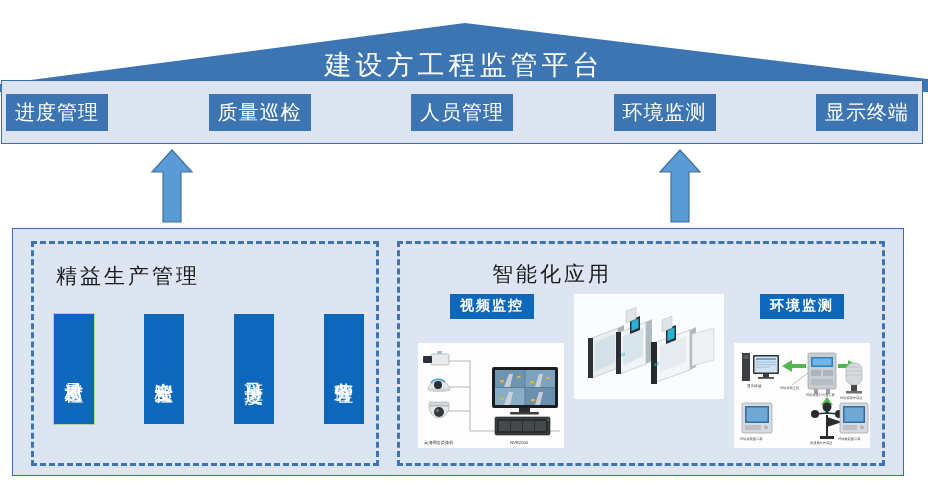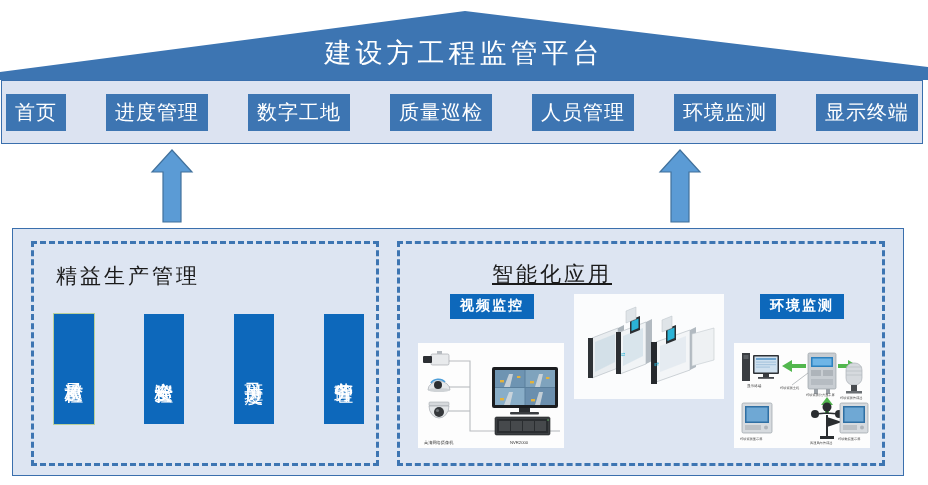"建设方工程监管平台" .roof-wrap { top: 0 -> 12px }
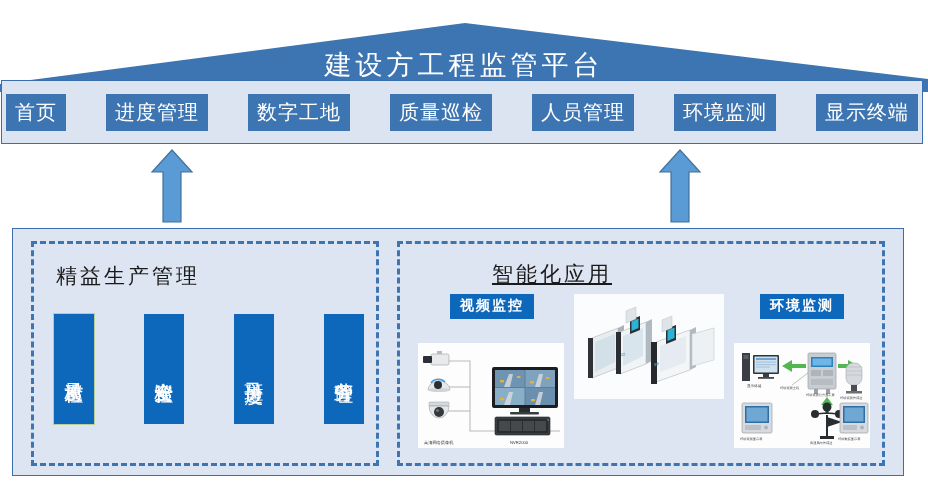"首页" div.nav-item { html: <div>首页</div> -> none }
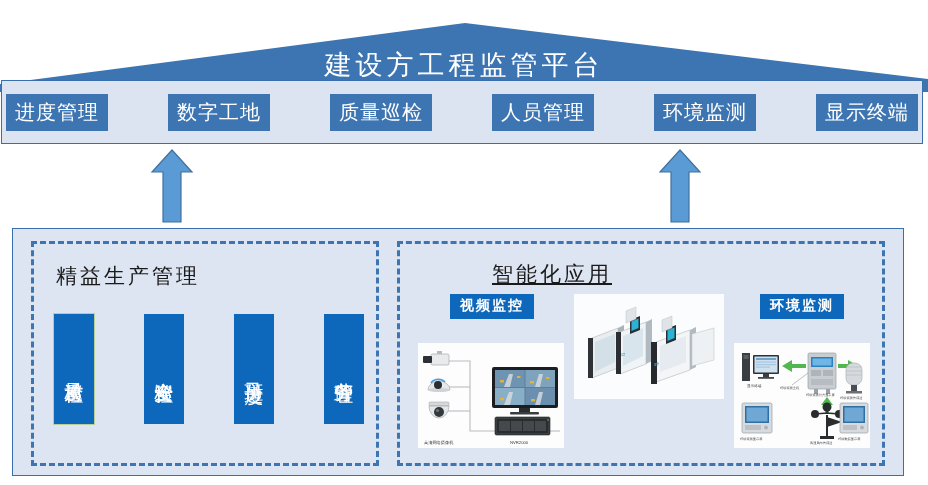"数字工地" div.nav-item { html: <div>数字工地</div> -> none }
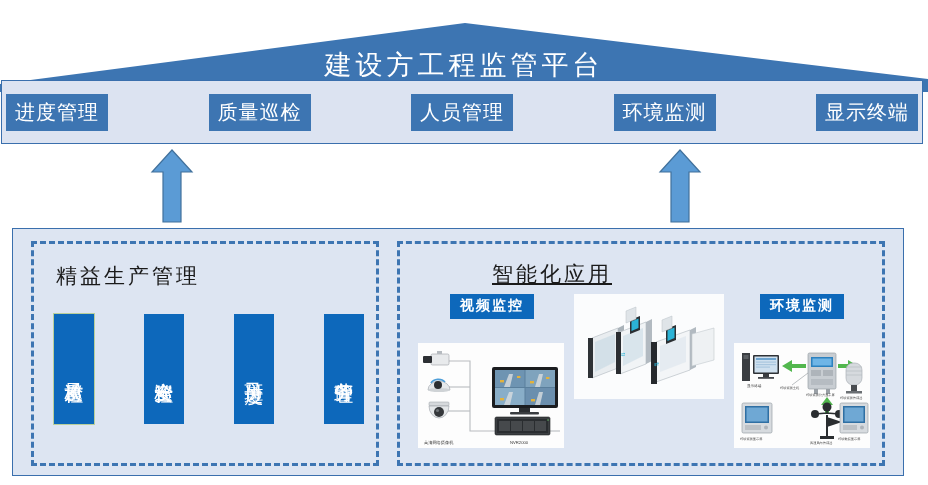"智能化应用" .group-right .group-title { text-decoration: underline -> none }
